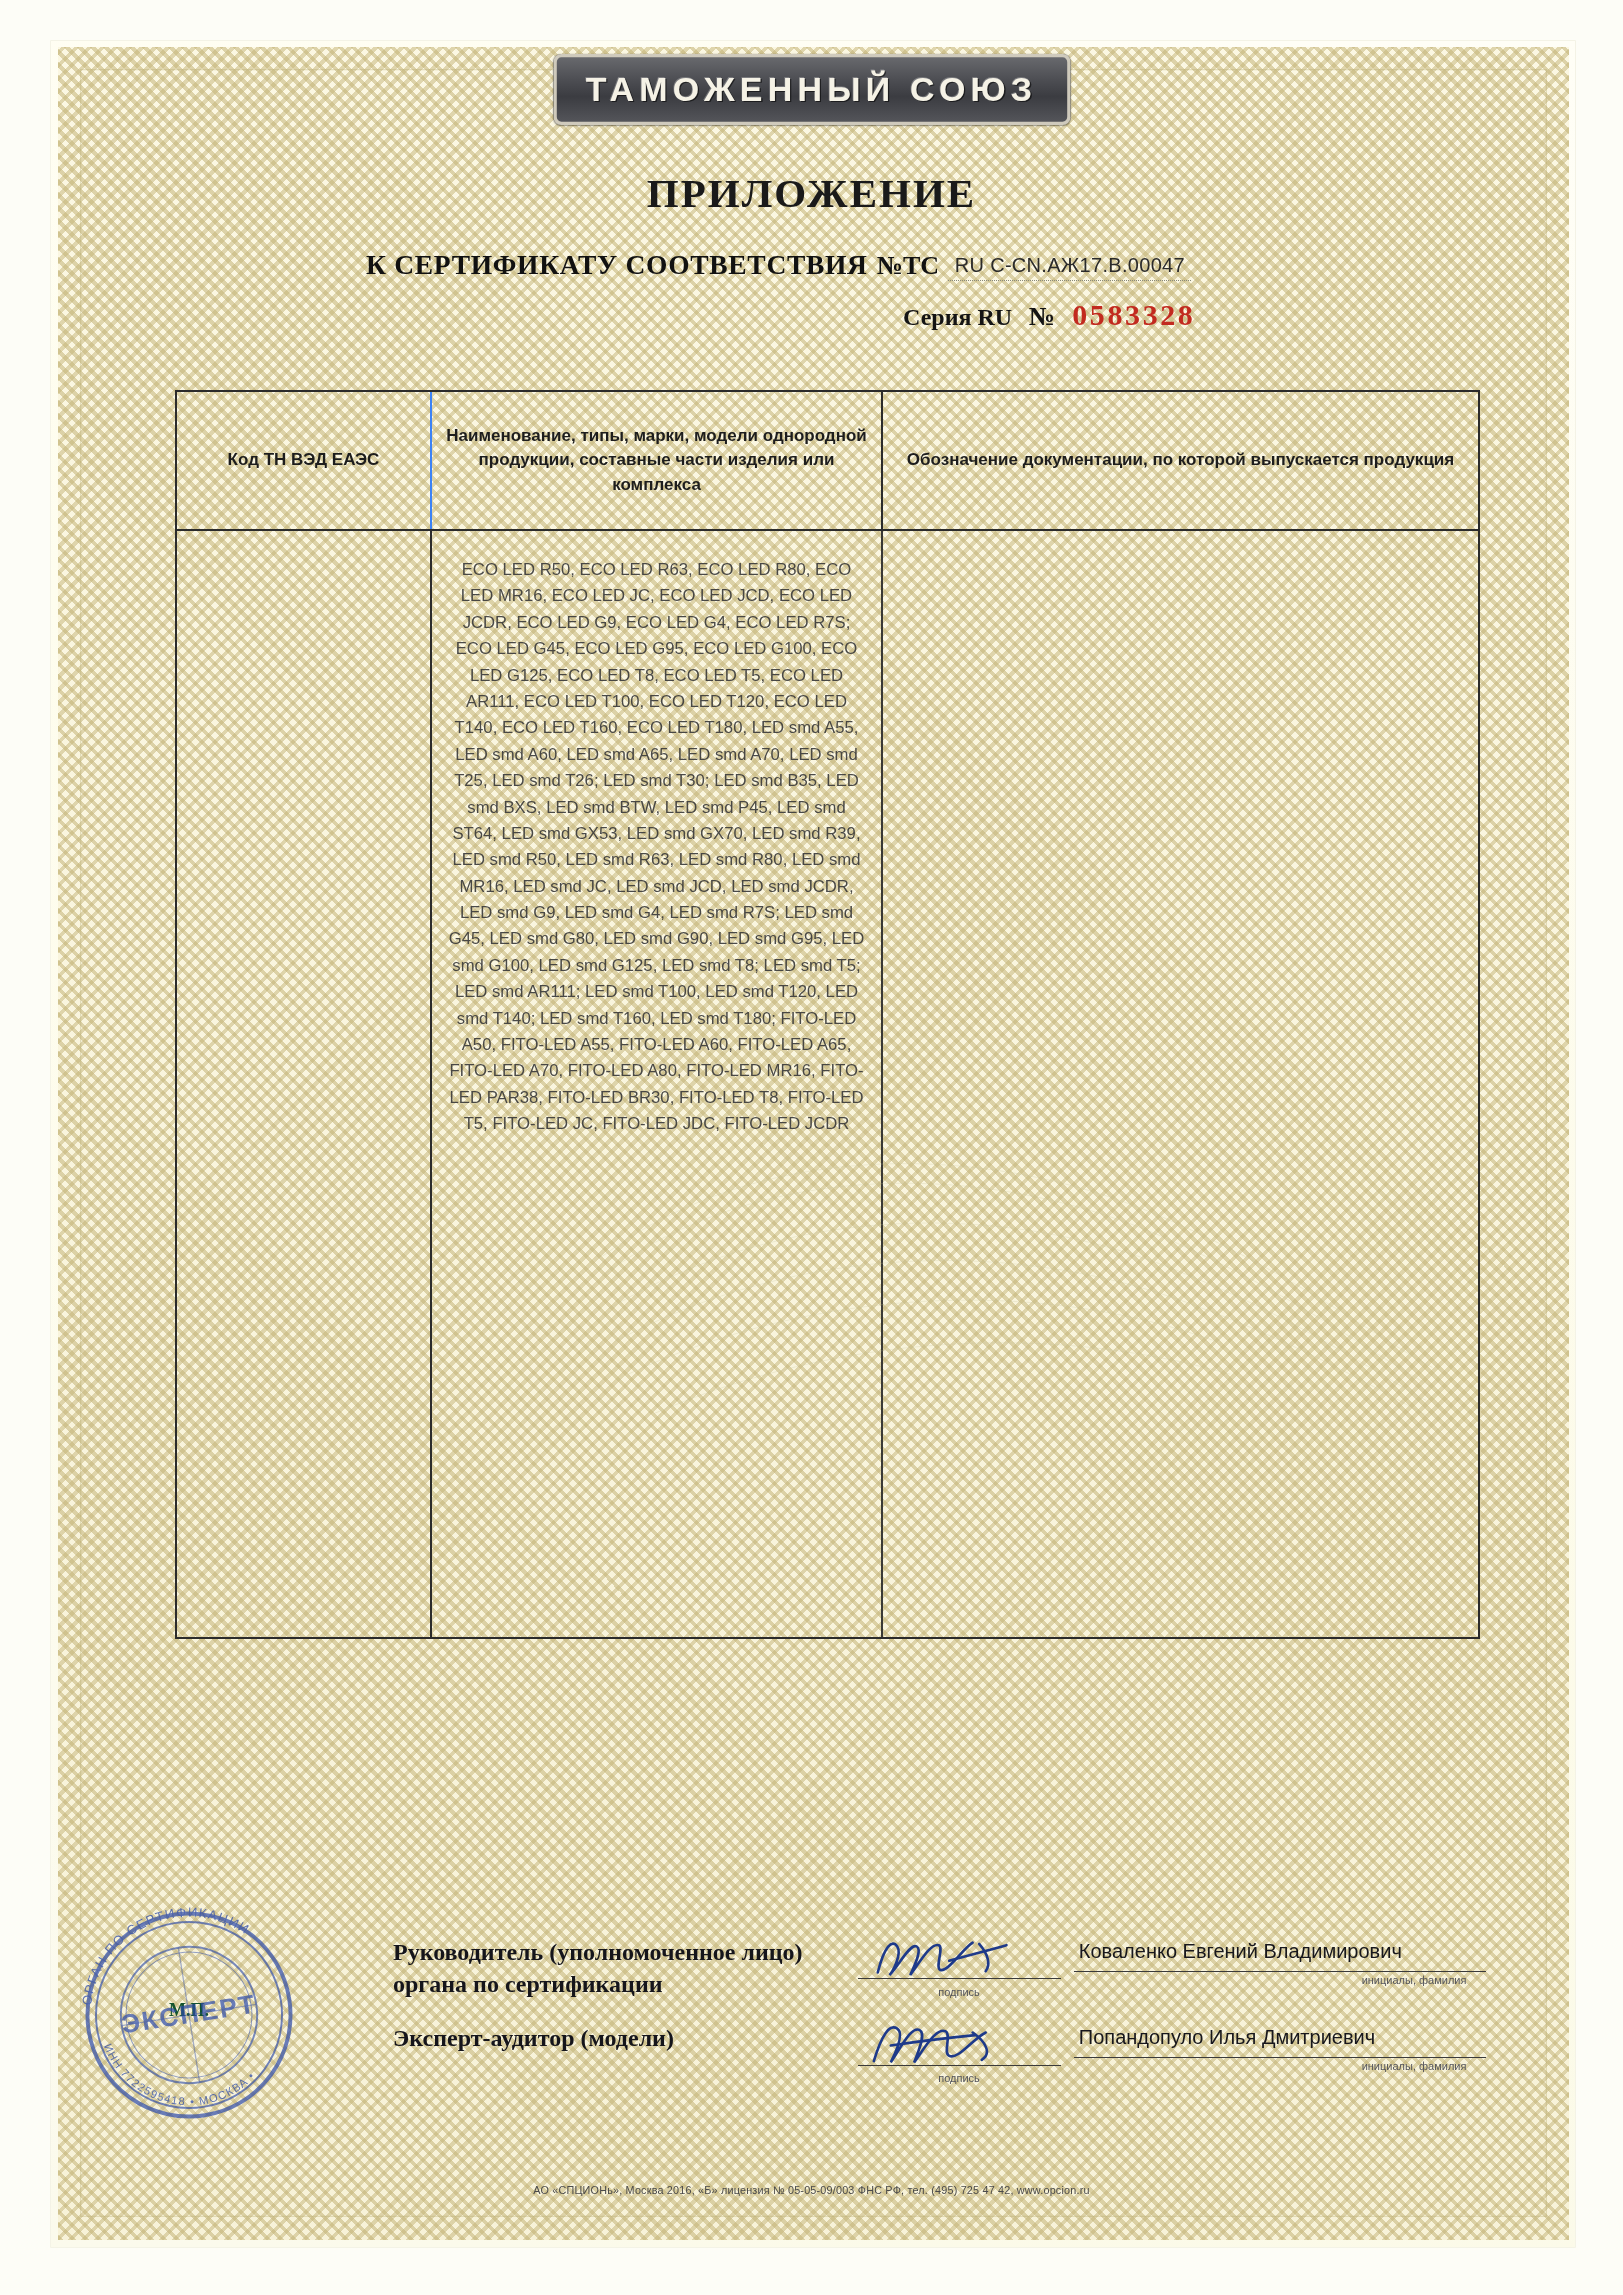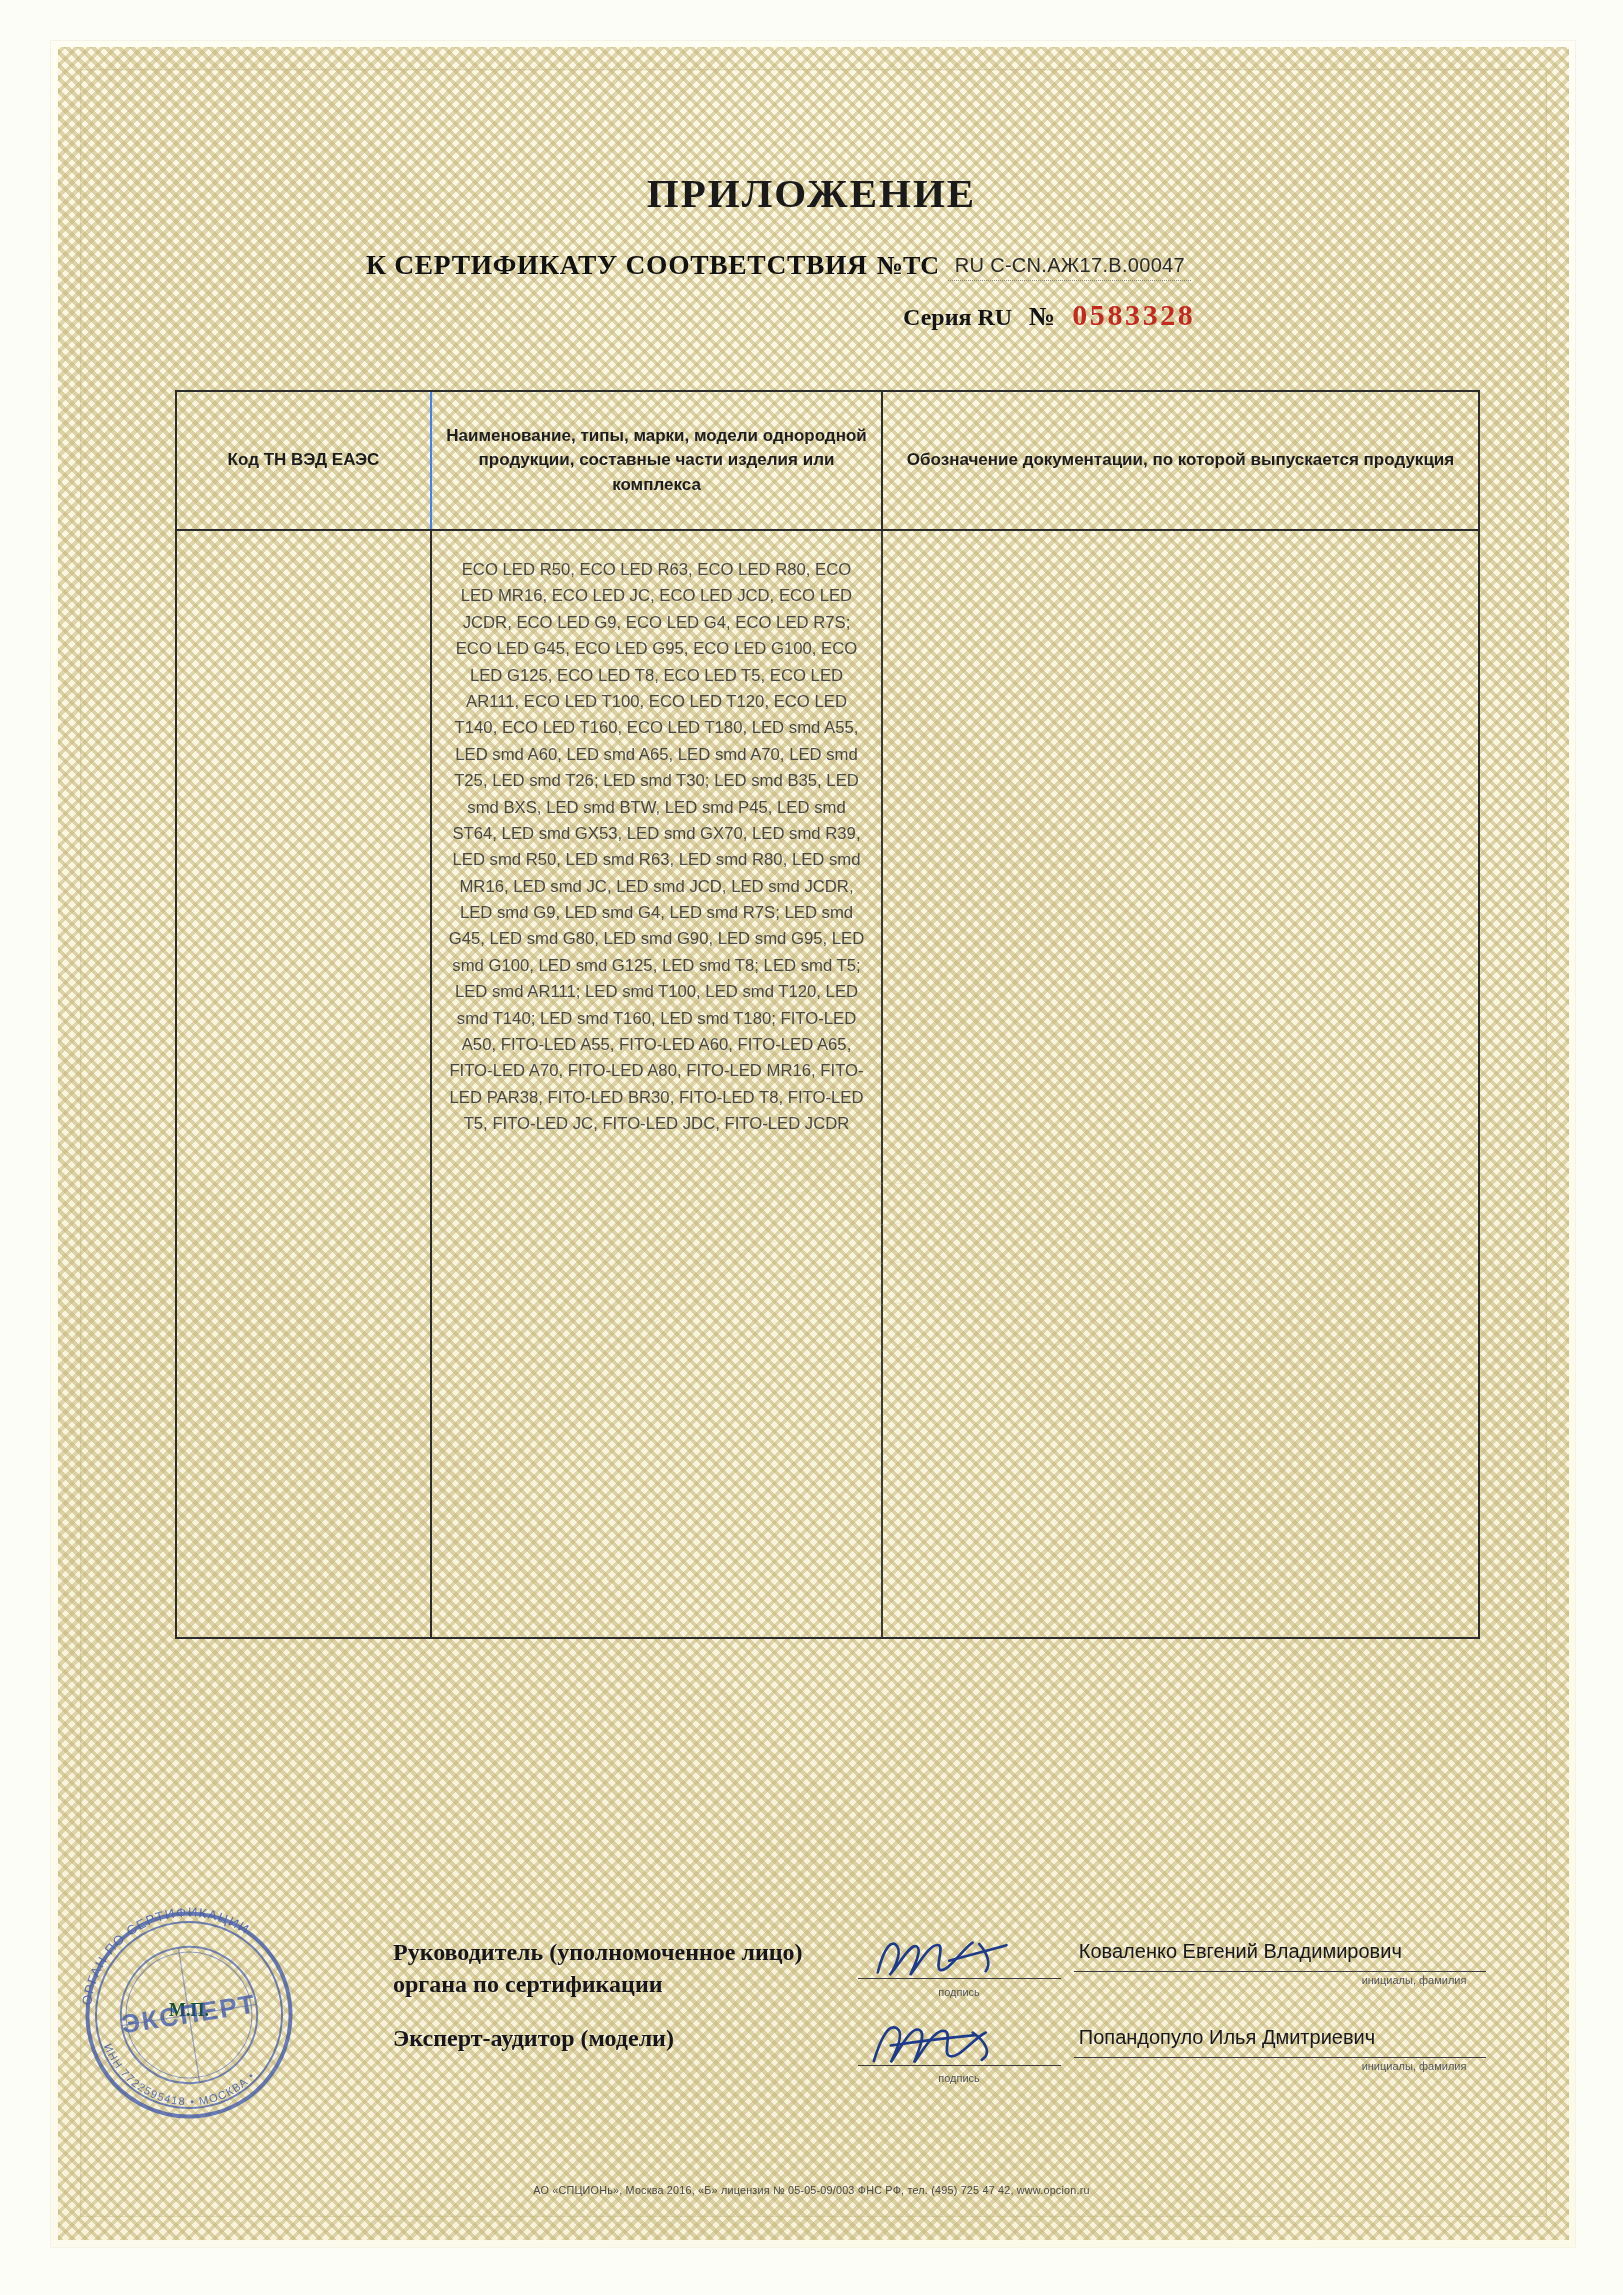"ТАМОЖЕННЫЙ СОЮЗ" div.banner-wrap { html: none -> <div> <div> <span>ТАМОЖЕННЫЙ СОЮЗ</span> </div> </div> }
